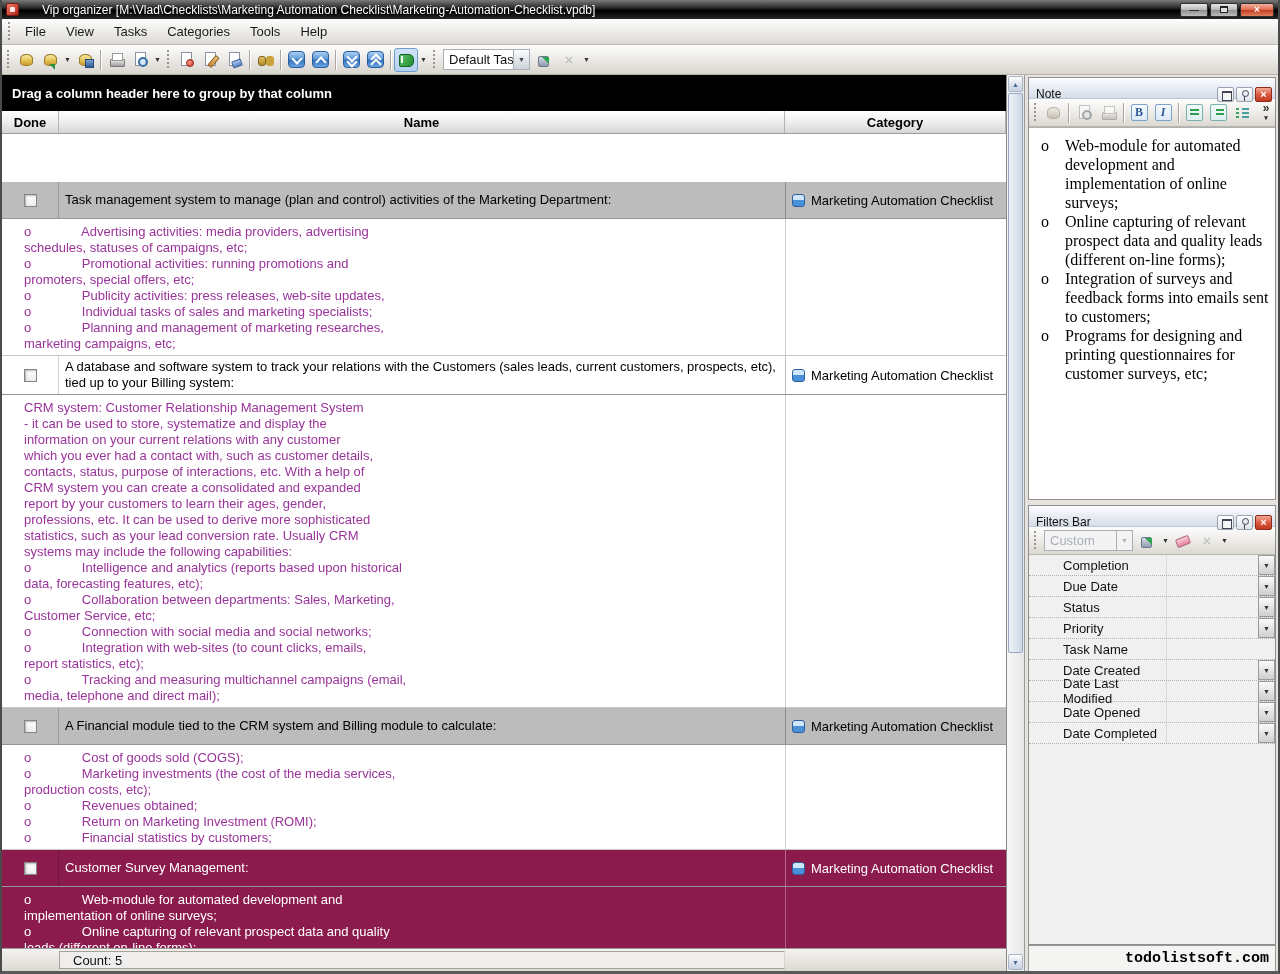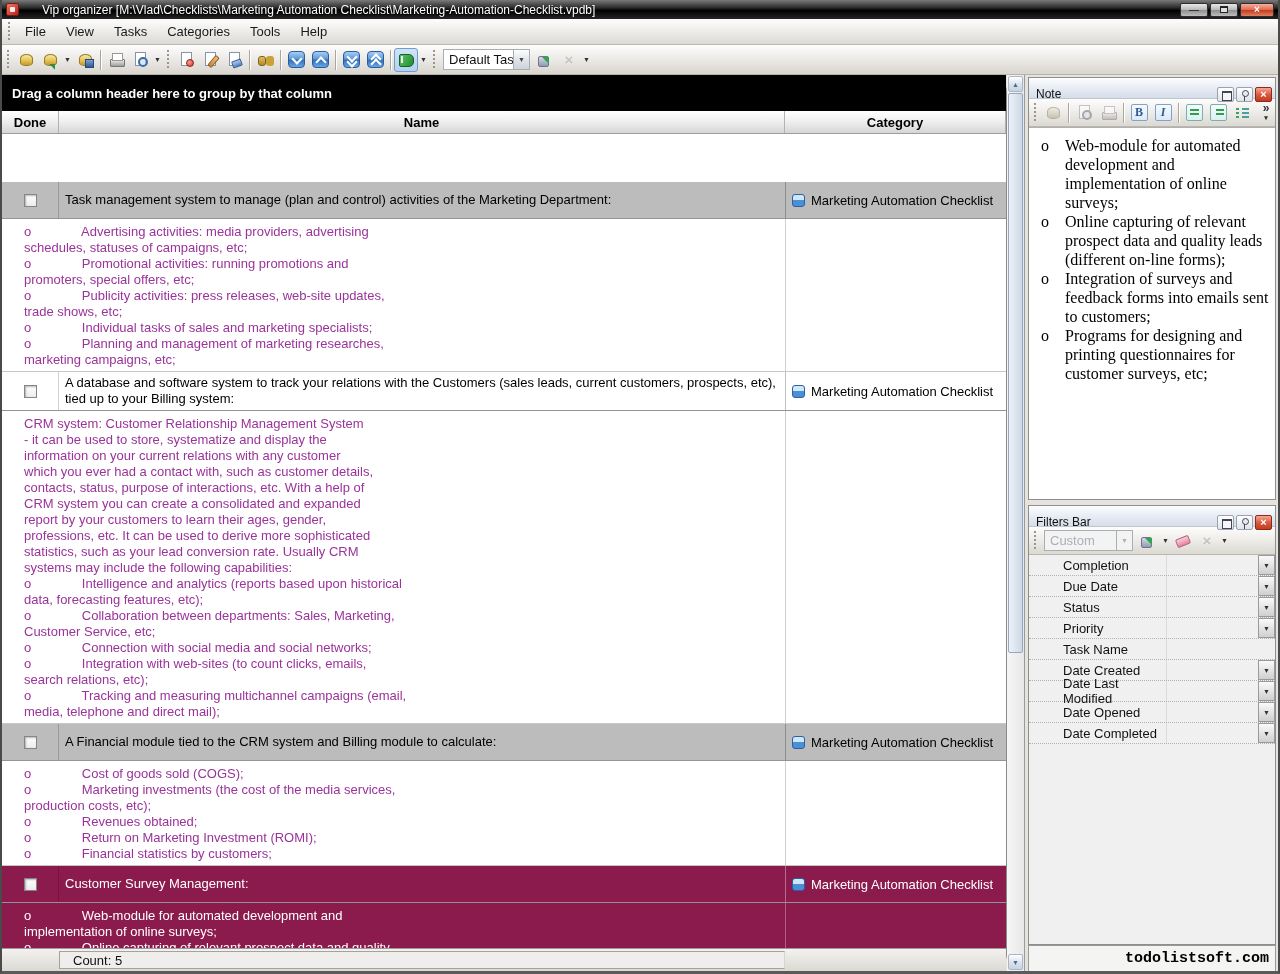"Drag a column header here" .grid-col { border-radius: 17px -> none }
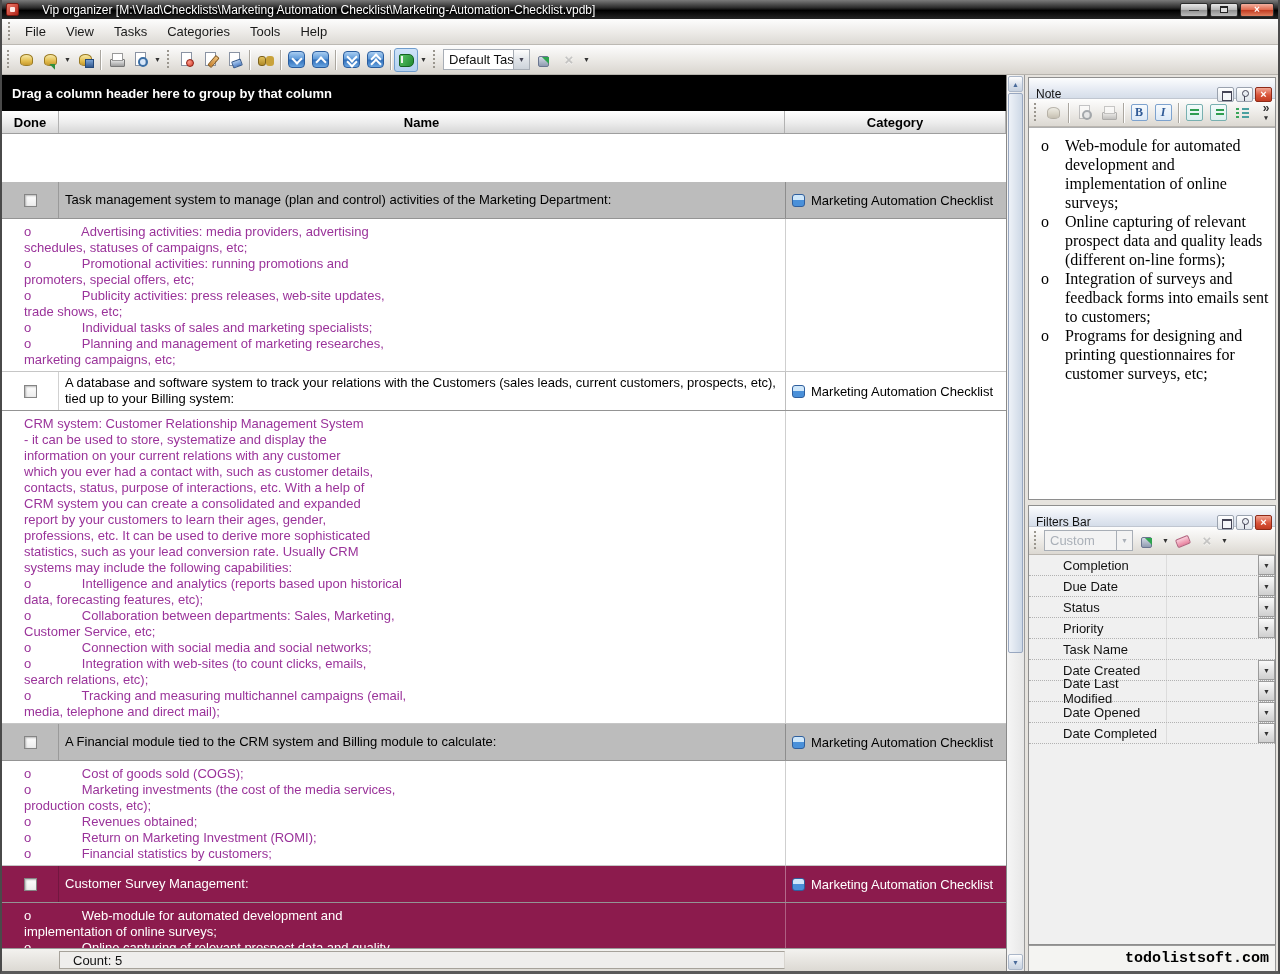"trade shows, etc;" div.detail-line { html: <div>trade shows, etc;</div> -> none }
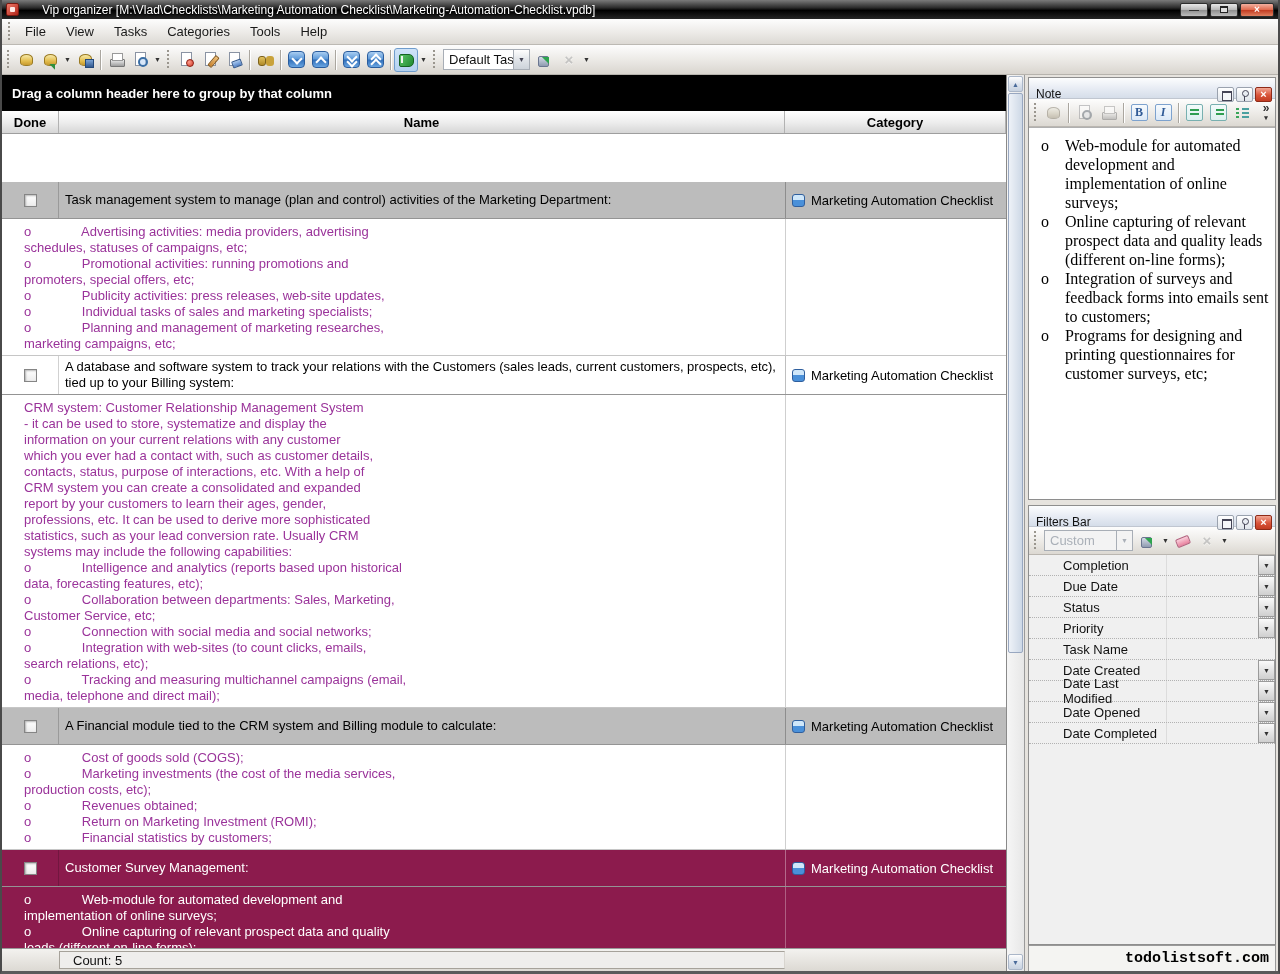"search relations, etc);" div.detail-line { text: search relations -> report statistics }
